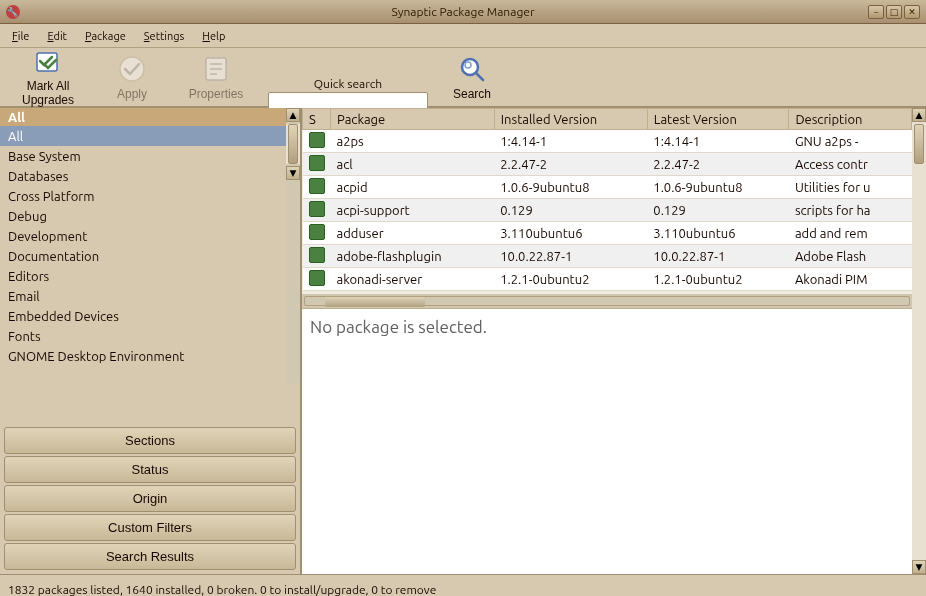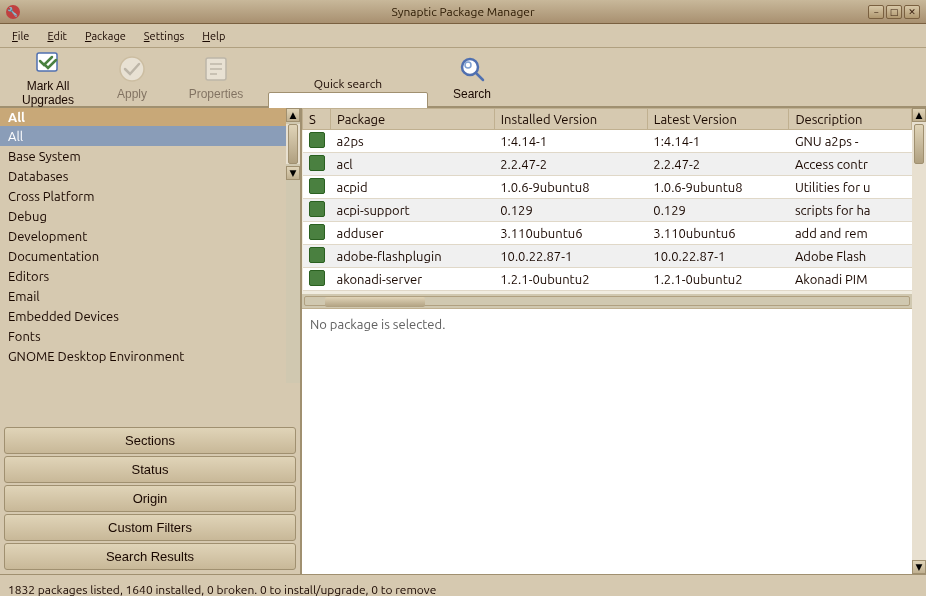"No package is selected." .detail-panel { font-size: 13px -> 17px }
